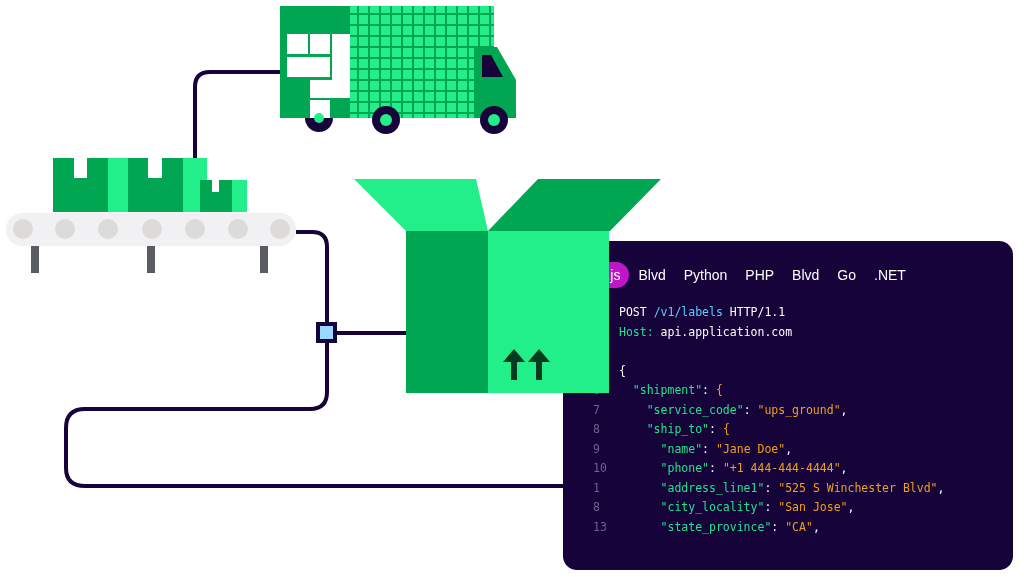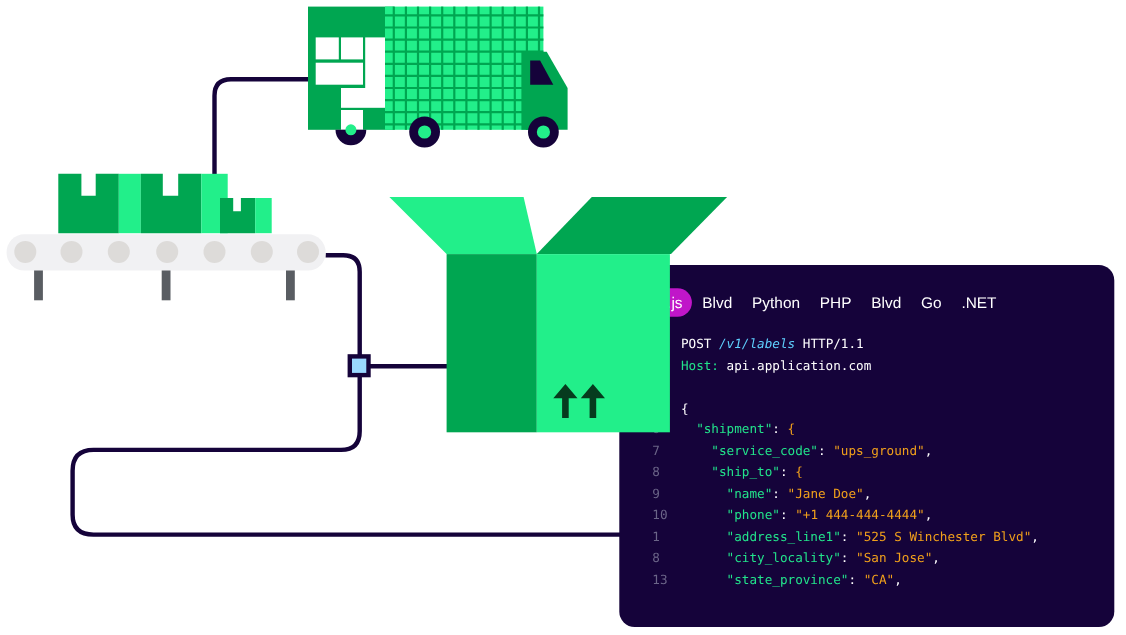"/v1/labels" .p { font-style: italic -> none }
